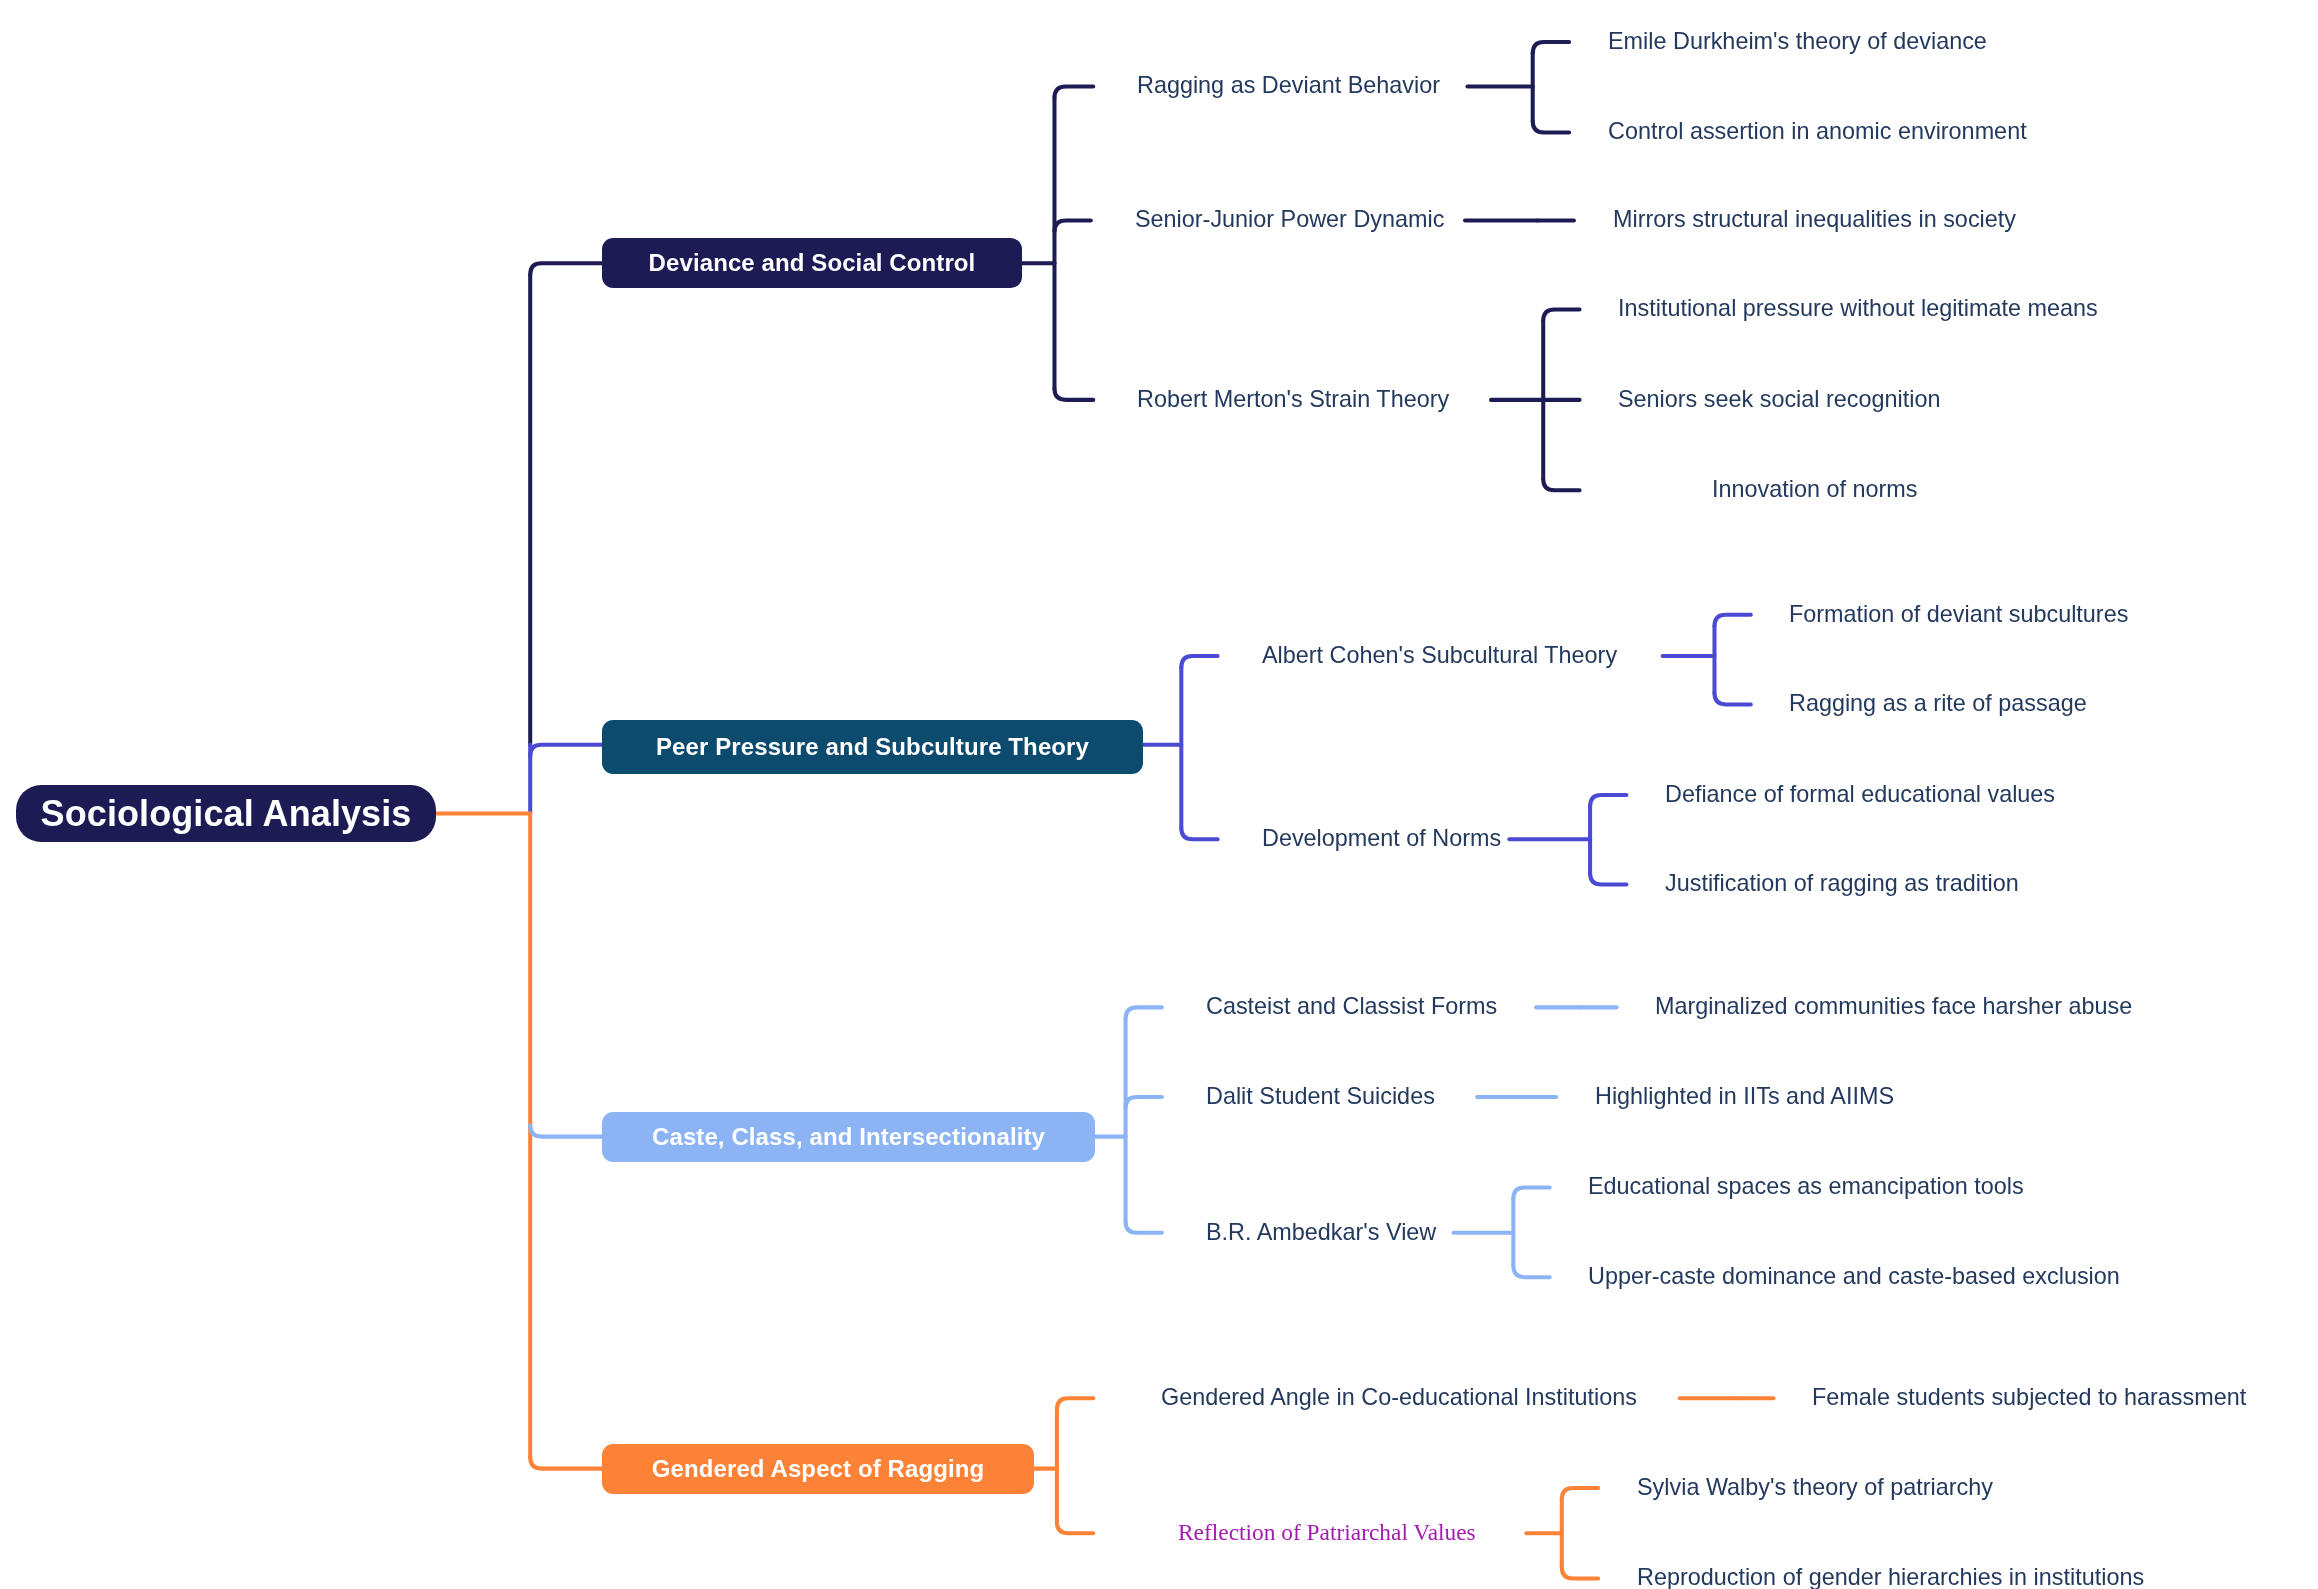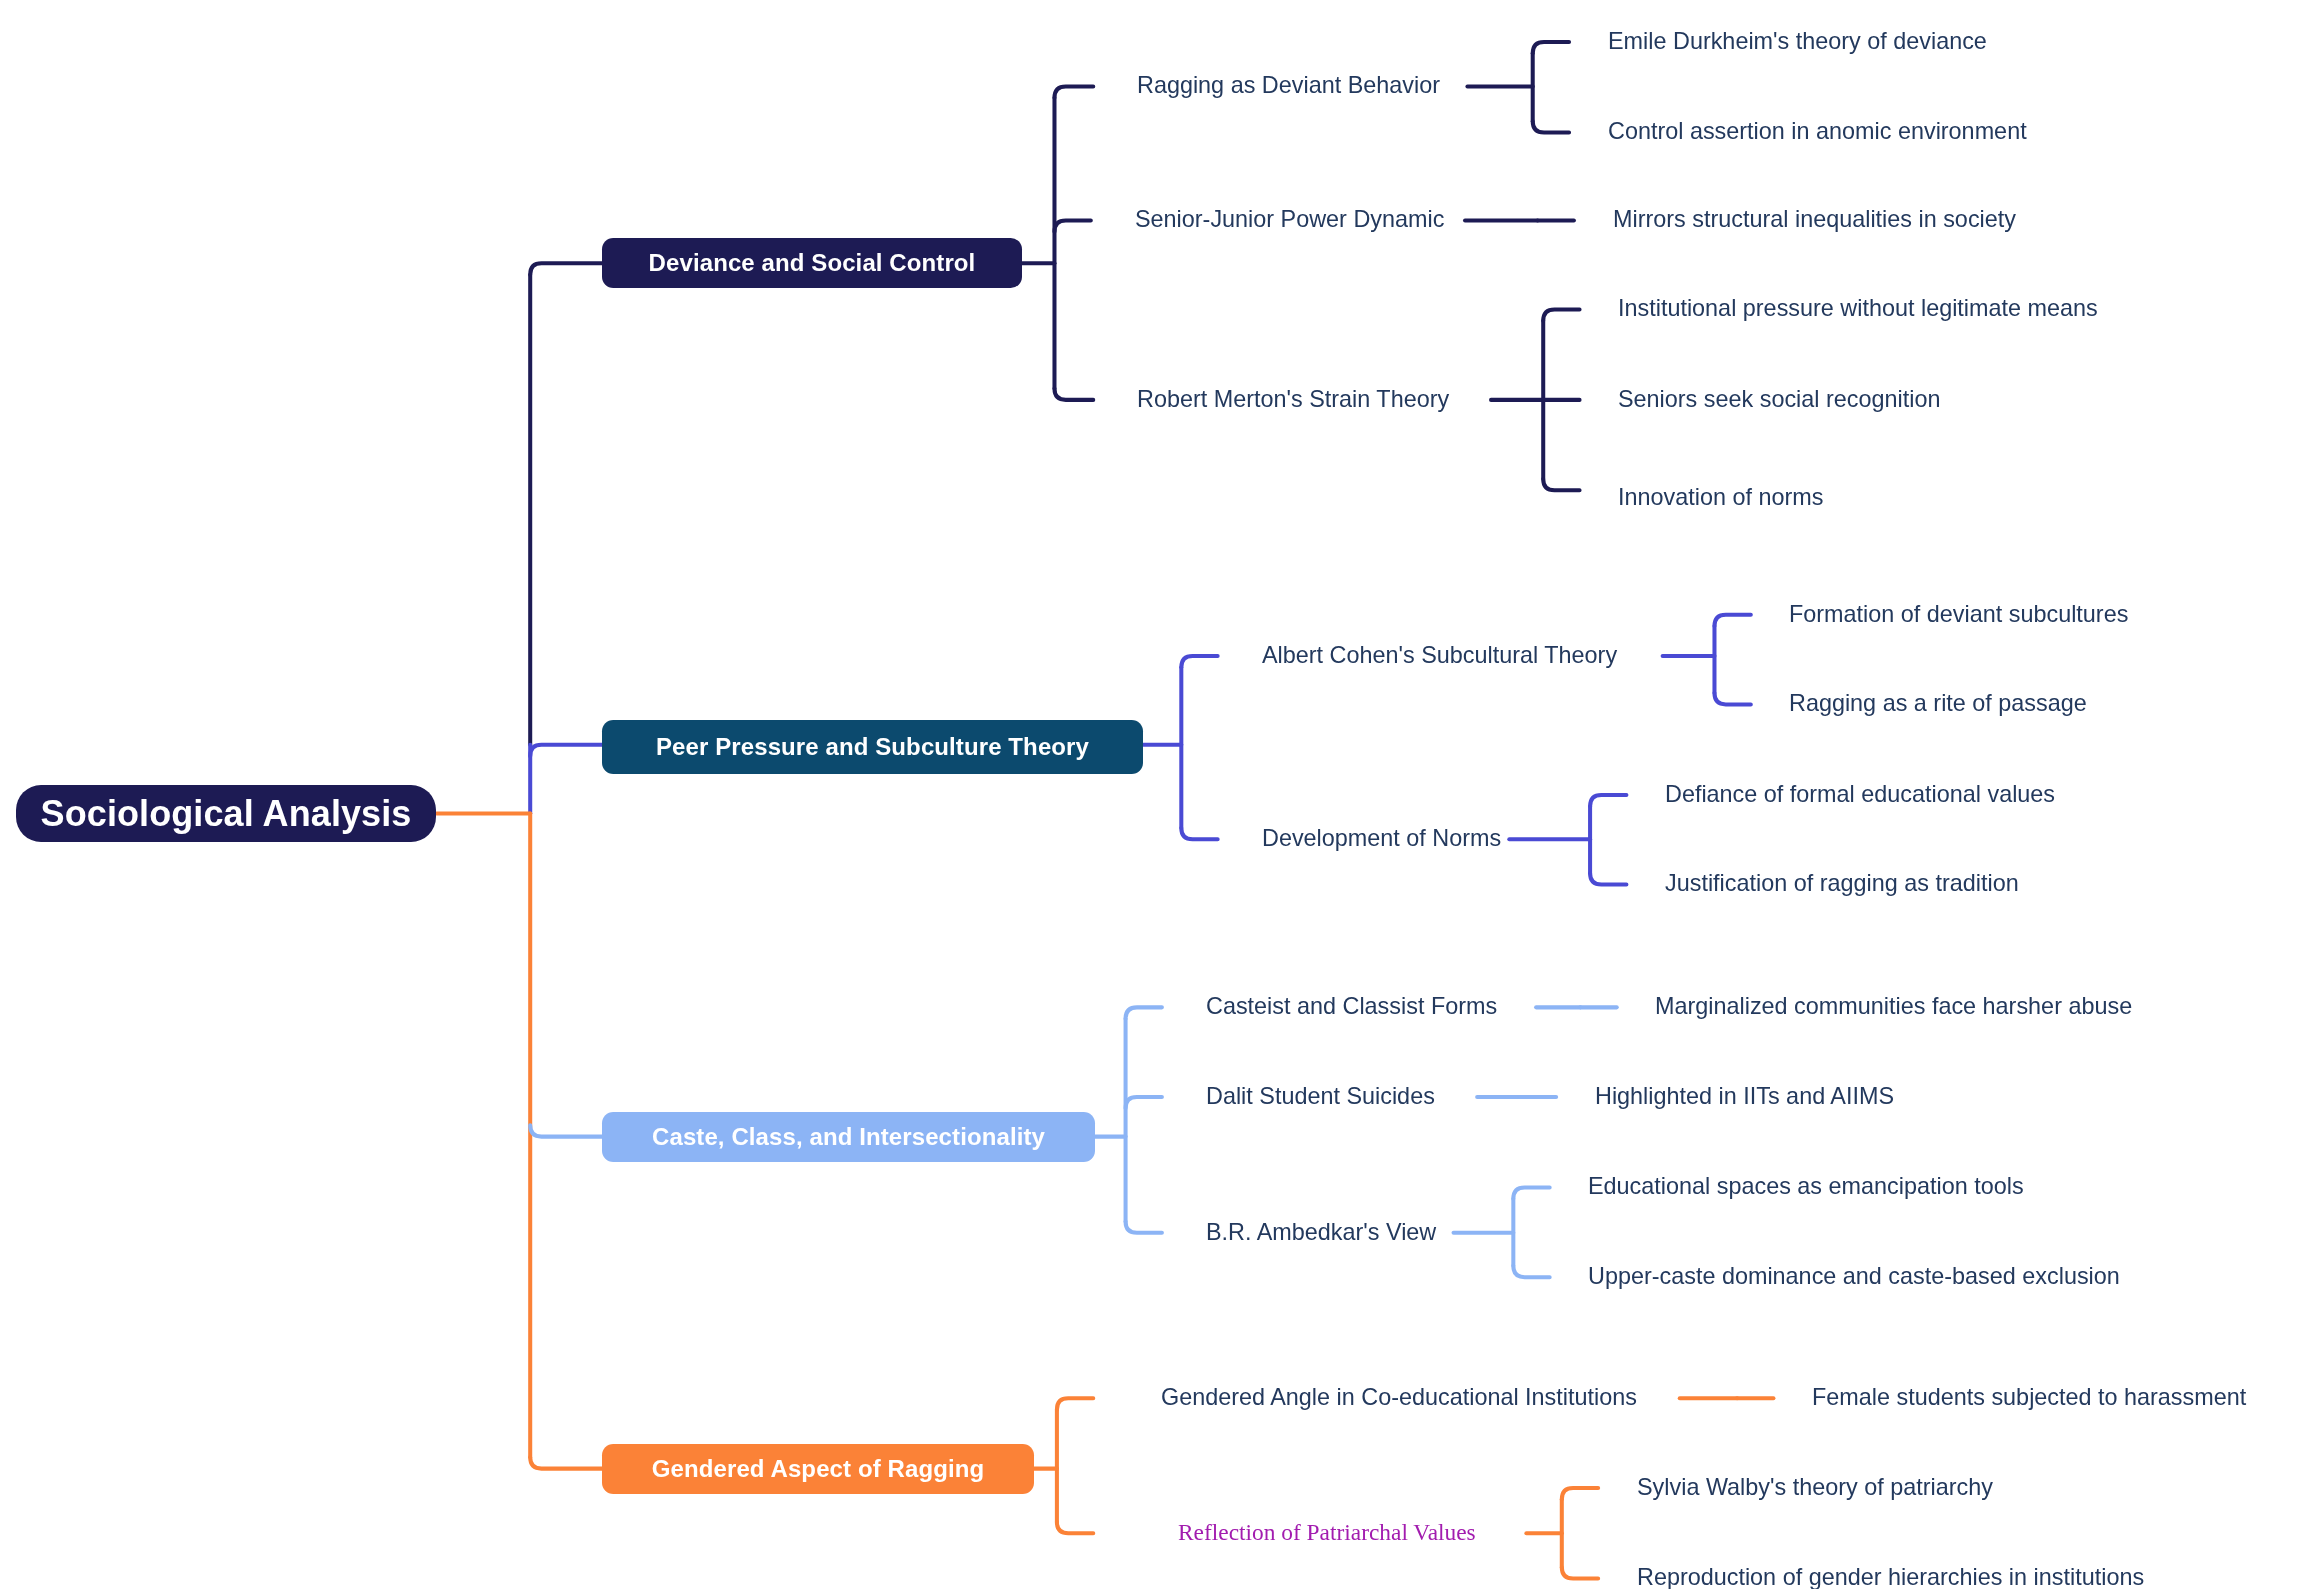"Innovation of norms" div.node { left: 1618px -> 1712px; margin-top: 8px -> none }
